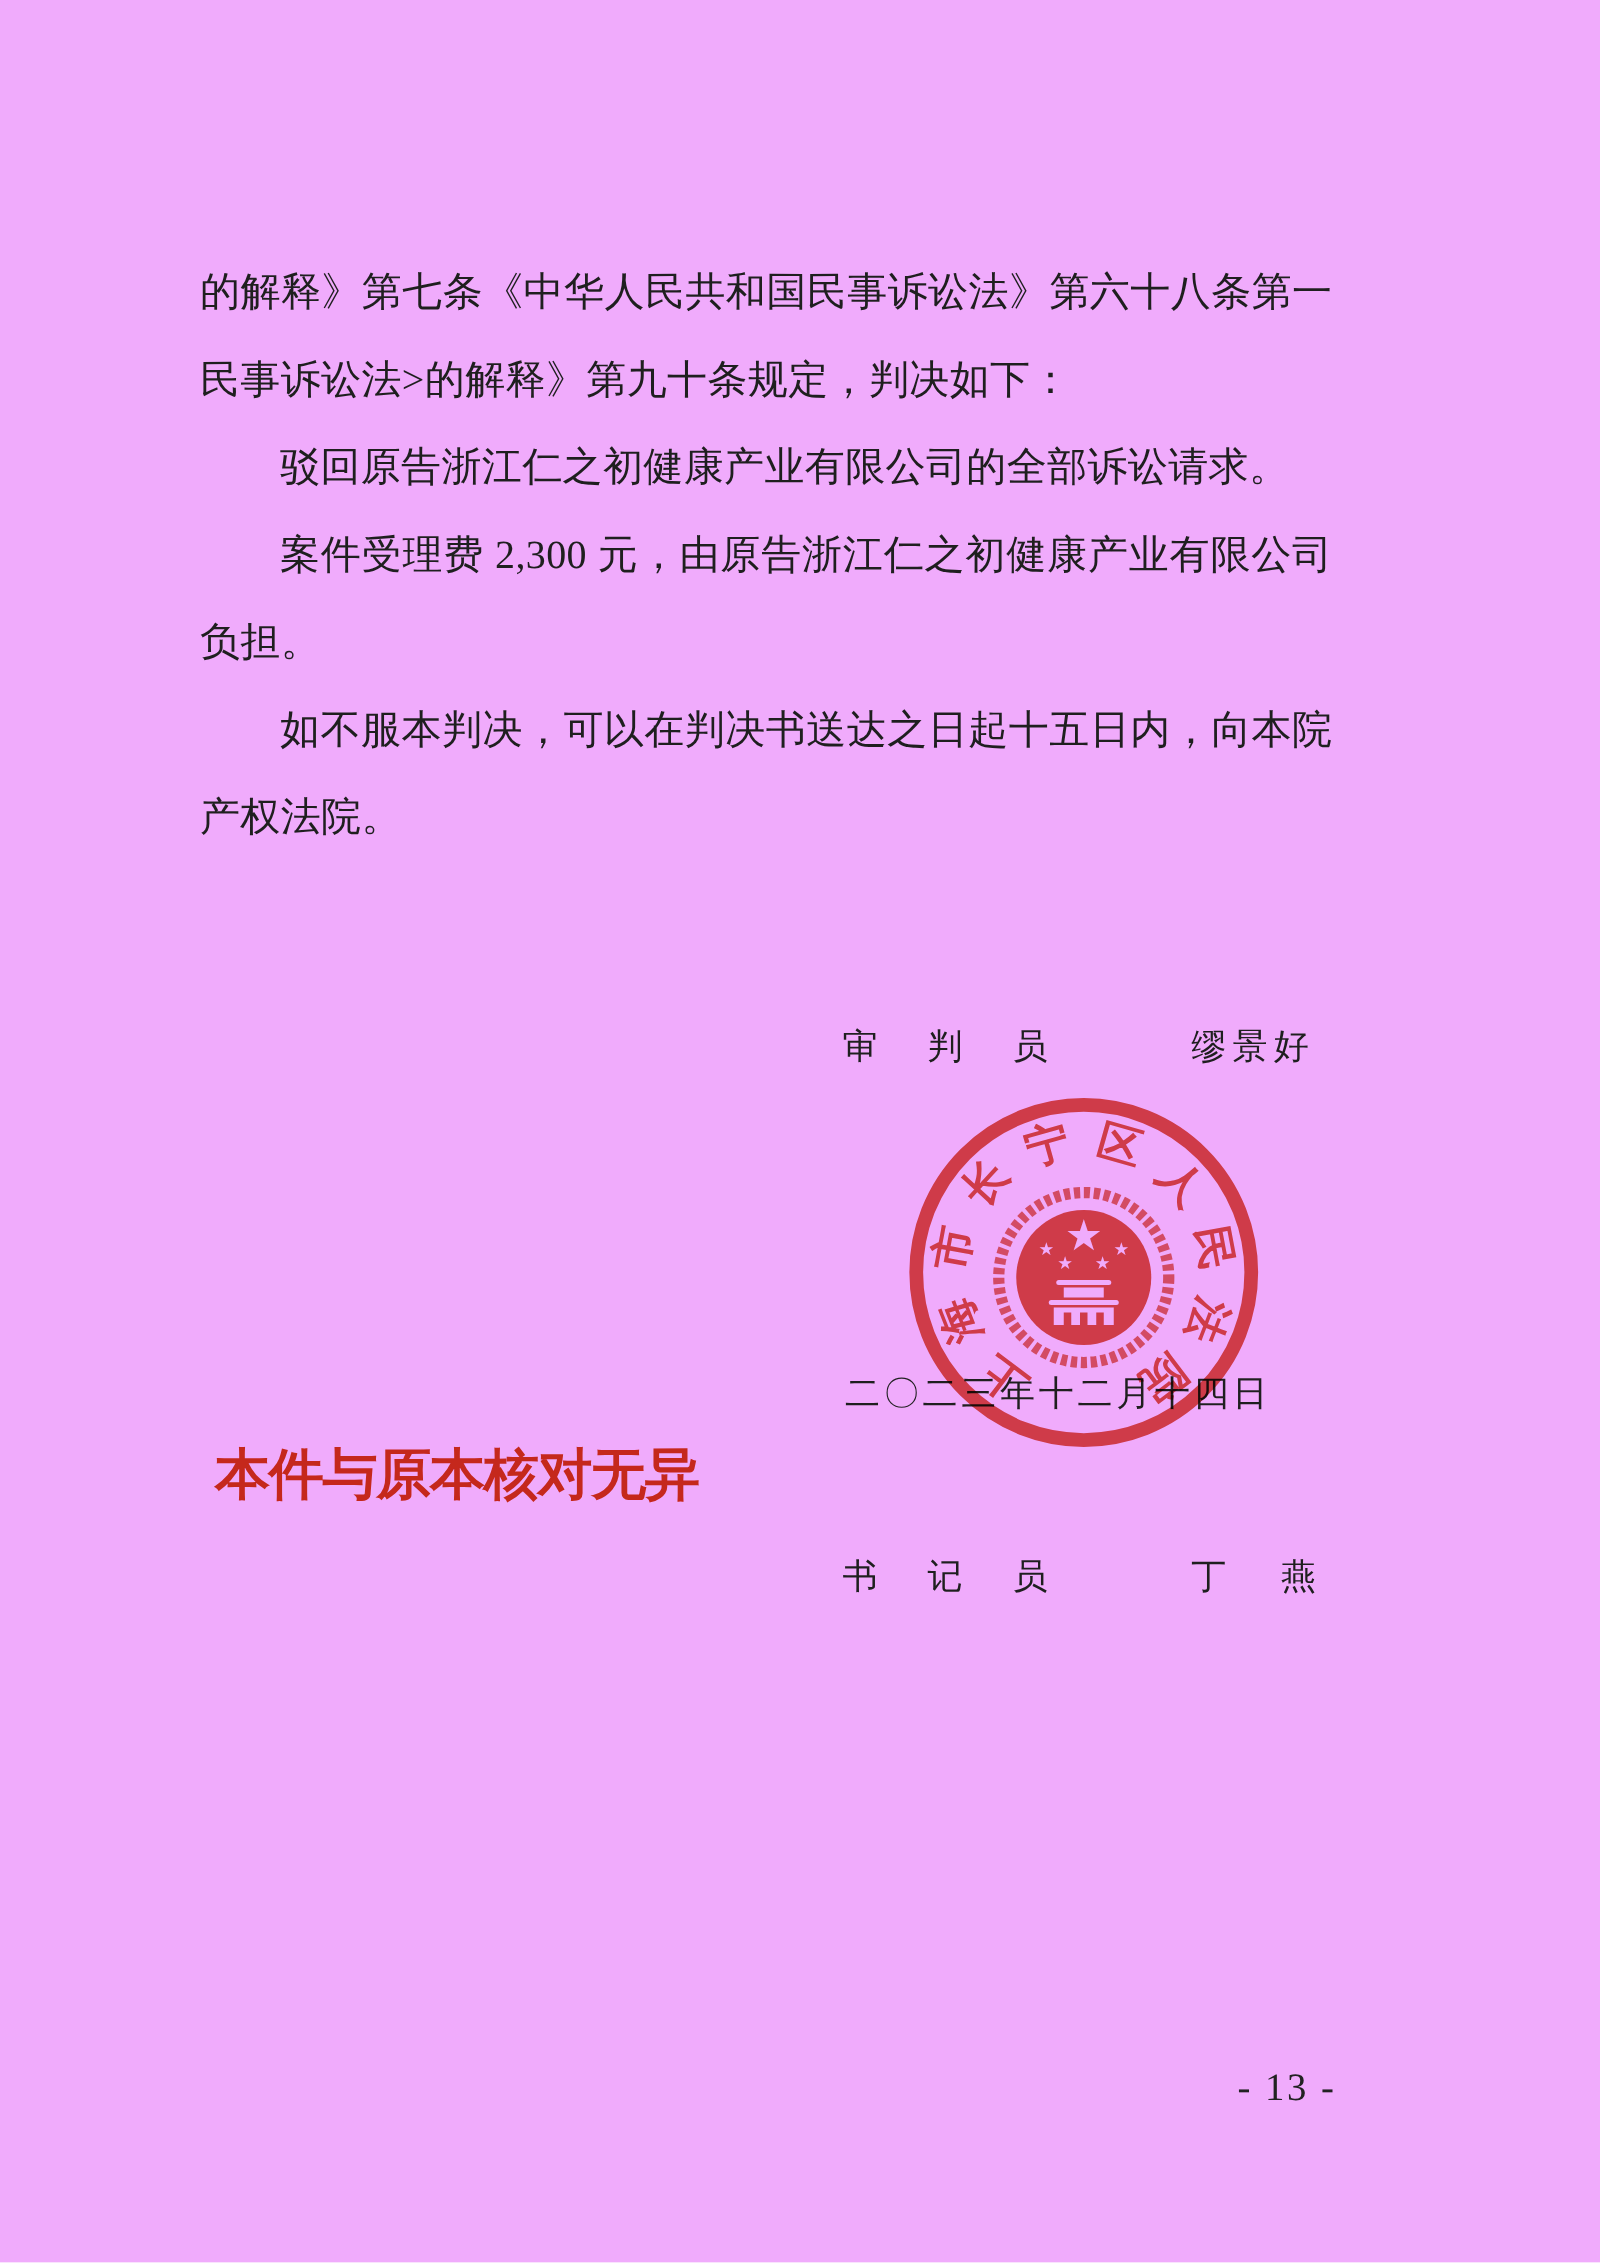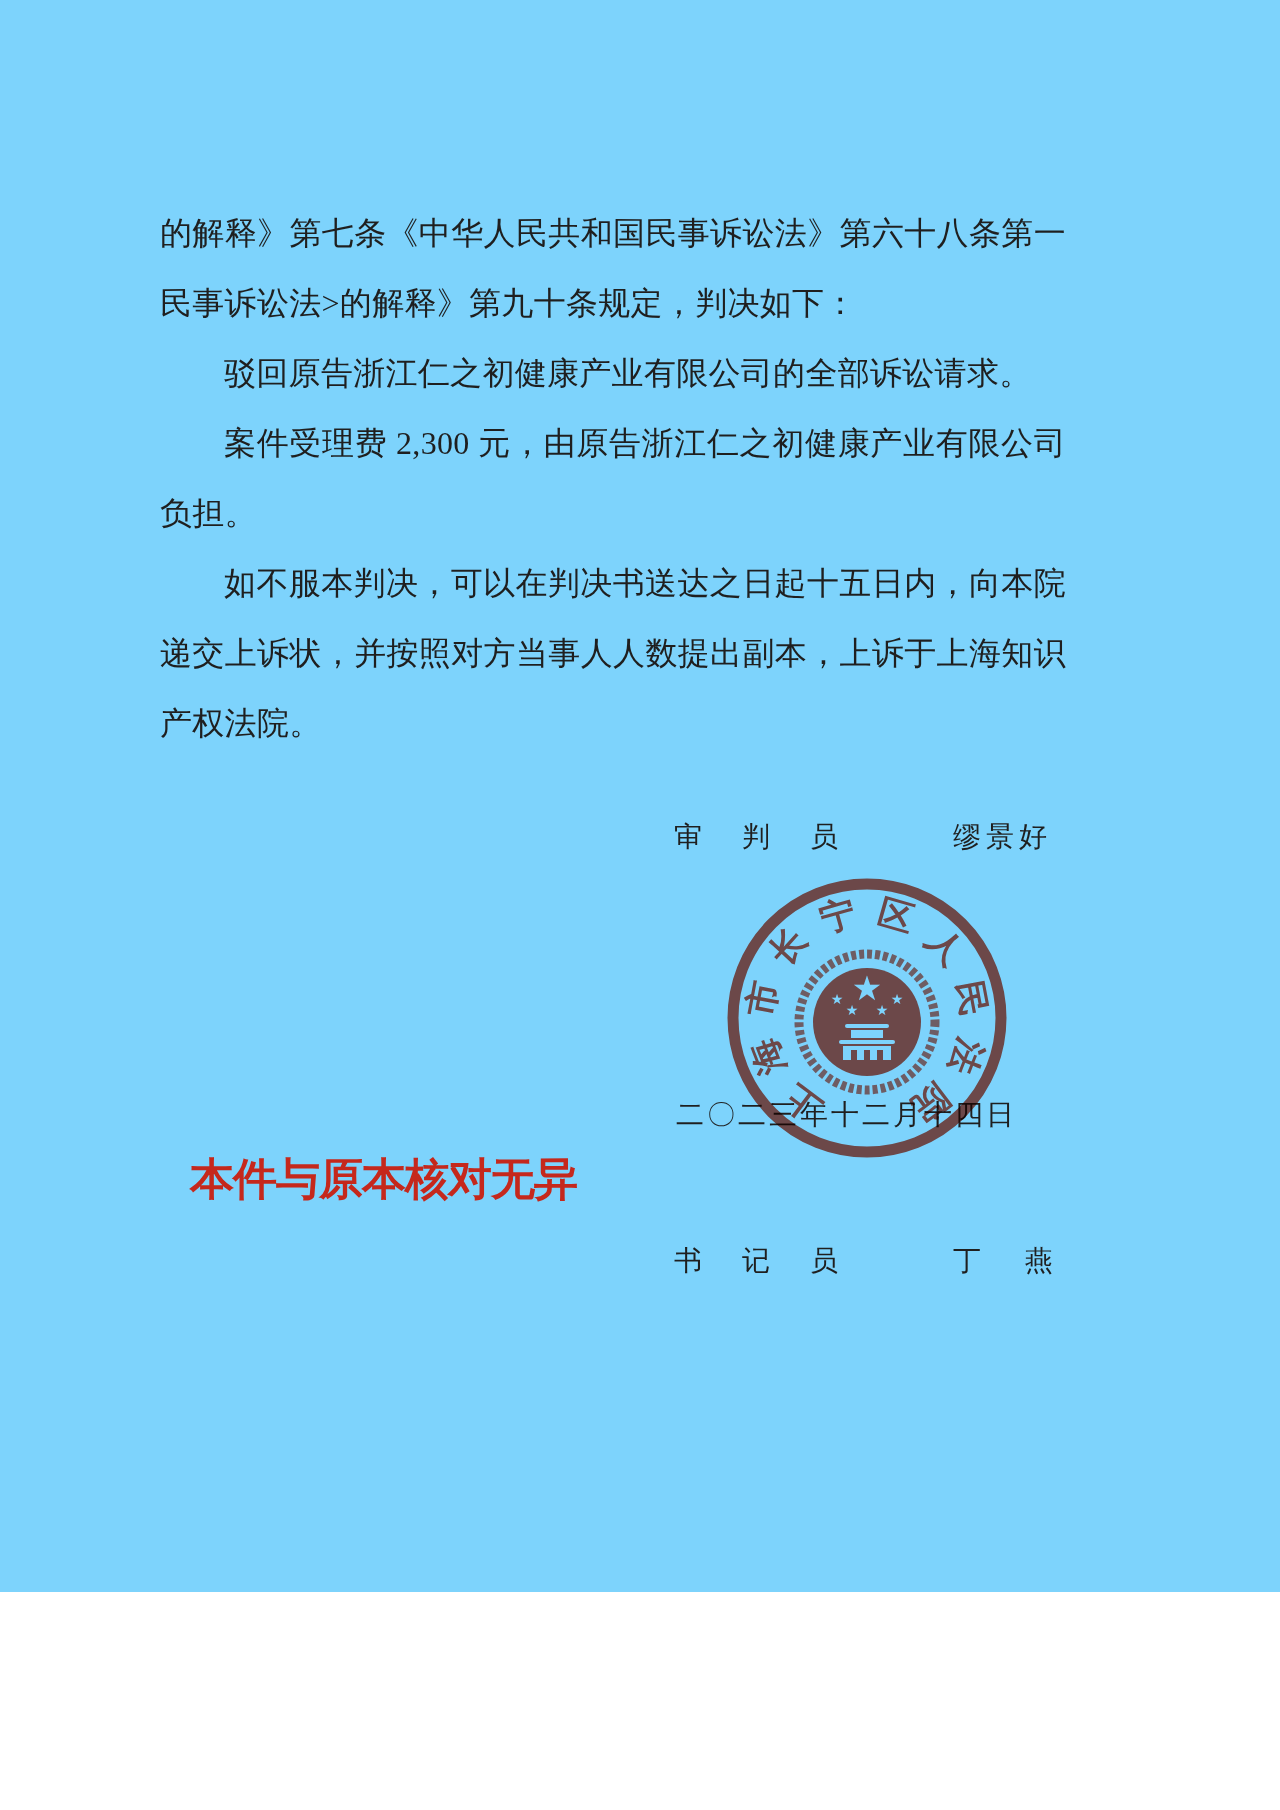"的解释》第七条《中华人民共和国民事诉讼法》第六十八条第一" .page { background: #7dd3fc -> #f0abfc; height: 1592px -> 1810px }
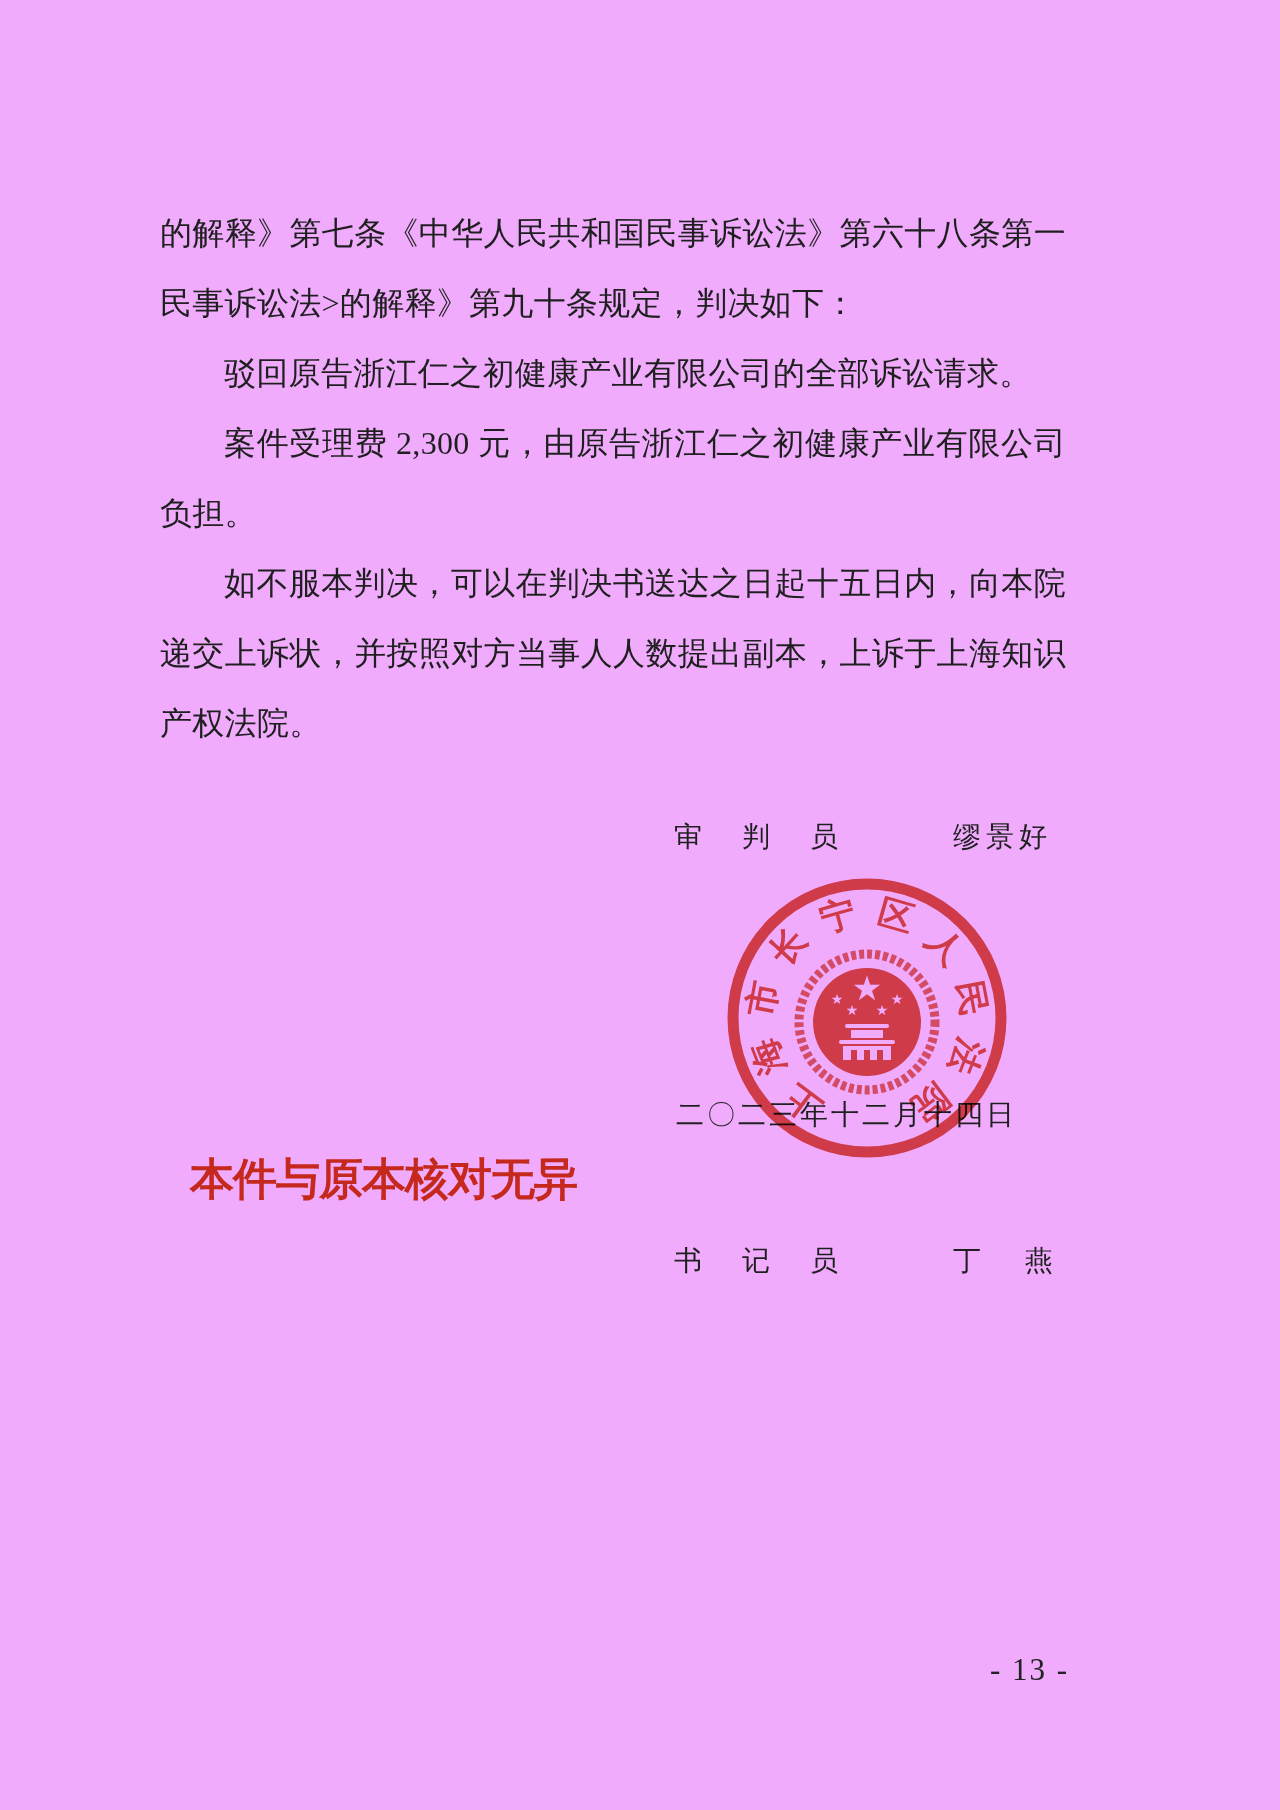"递交上诉状，并按照对方当事人人数提出副本，上诉于上海知识" p.line { html: <p>递交上诉状，并按照对方当事人人数提出副本，上诉于上海知识</p> -> none }
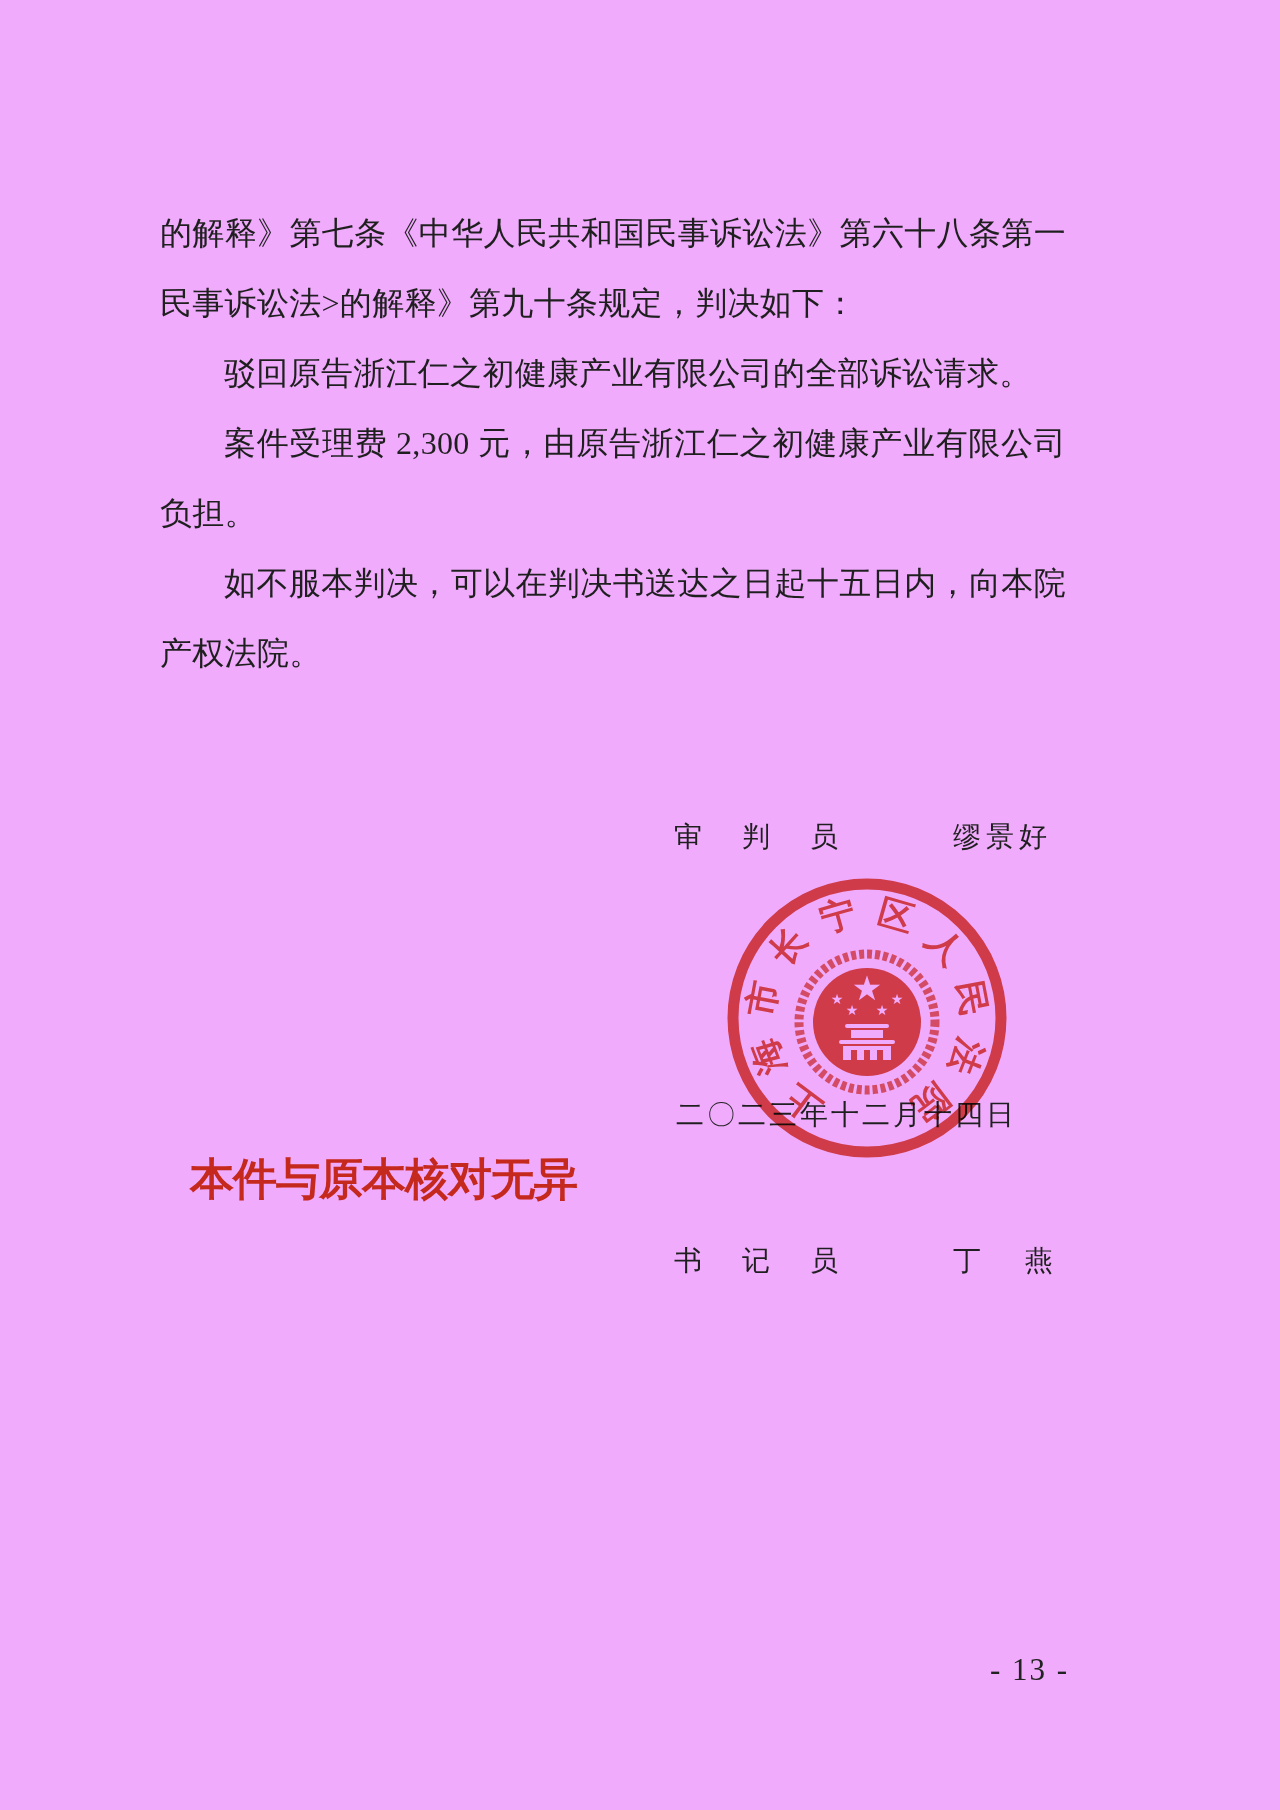"本件与原本核对无异" .verify-stamp { margin-left: 18px -> none }
